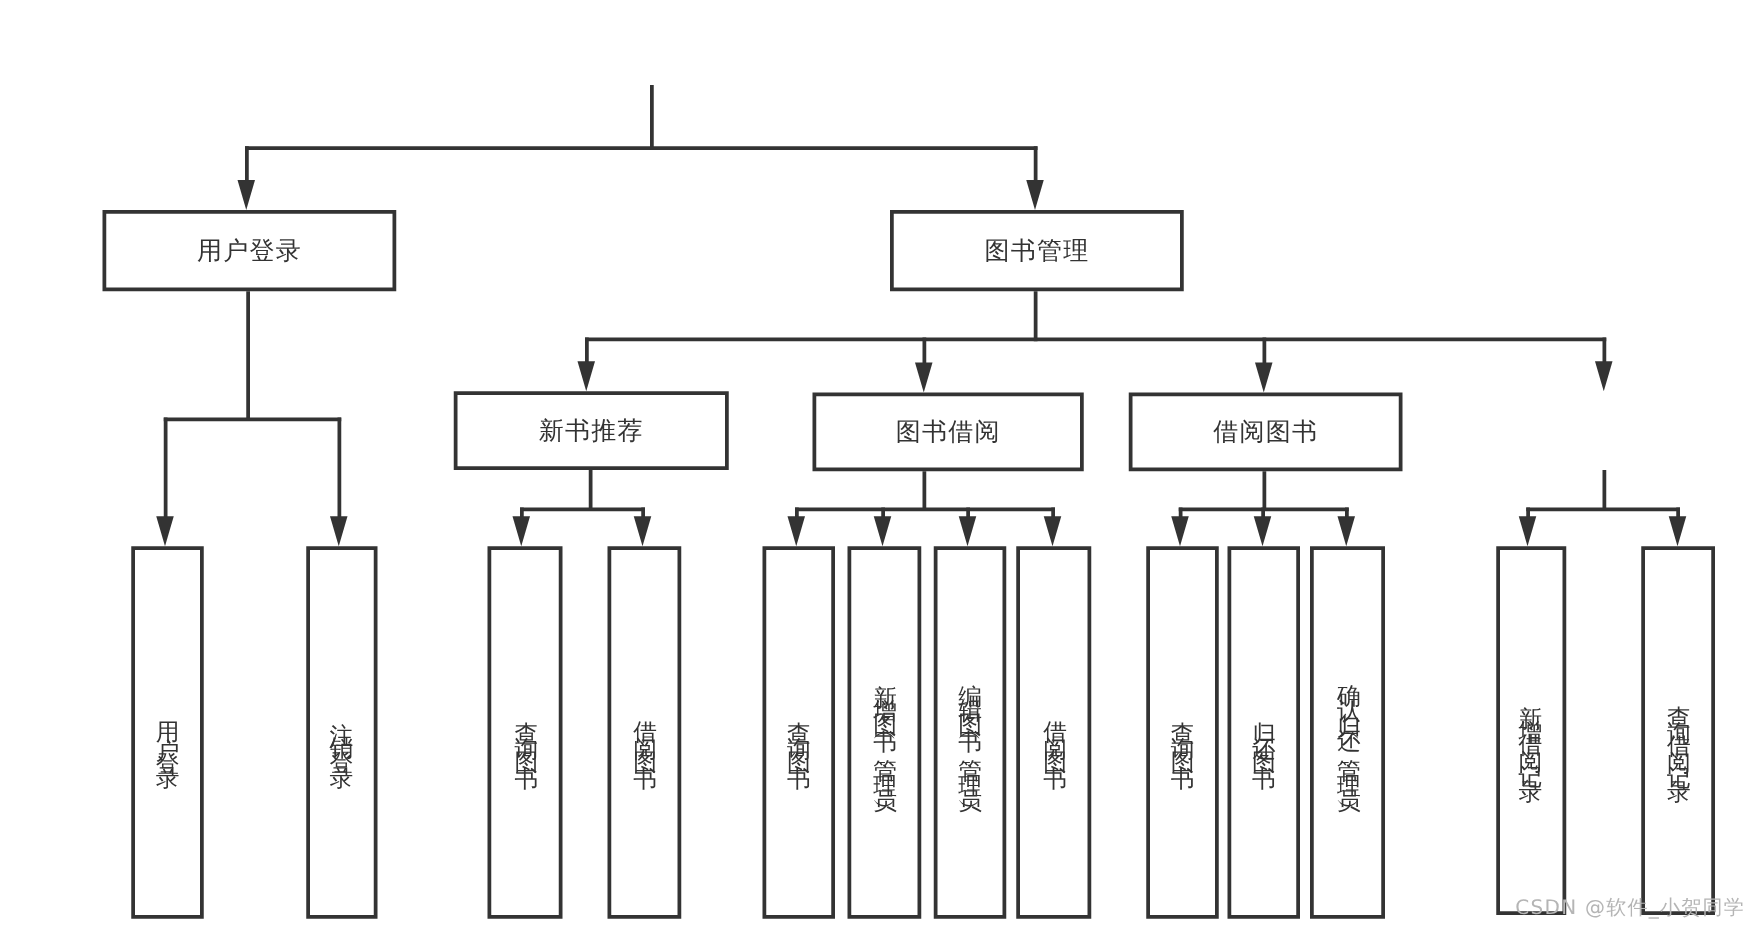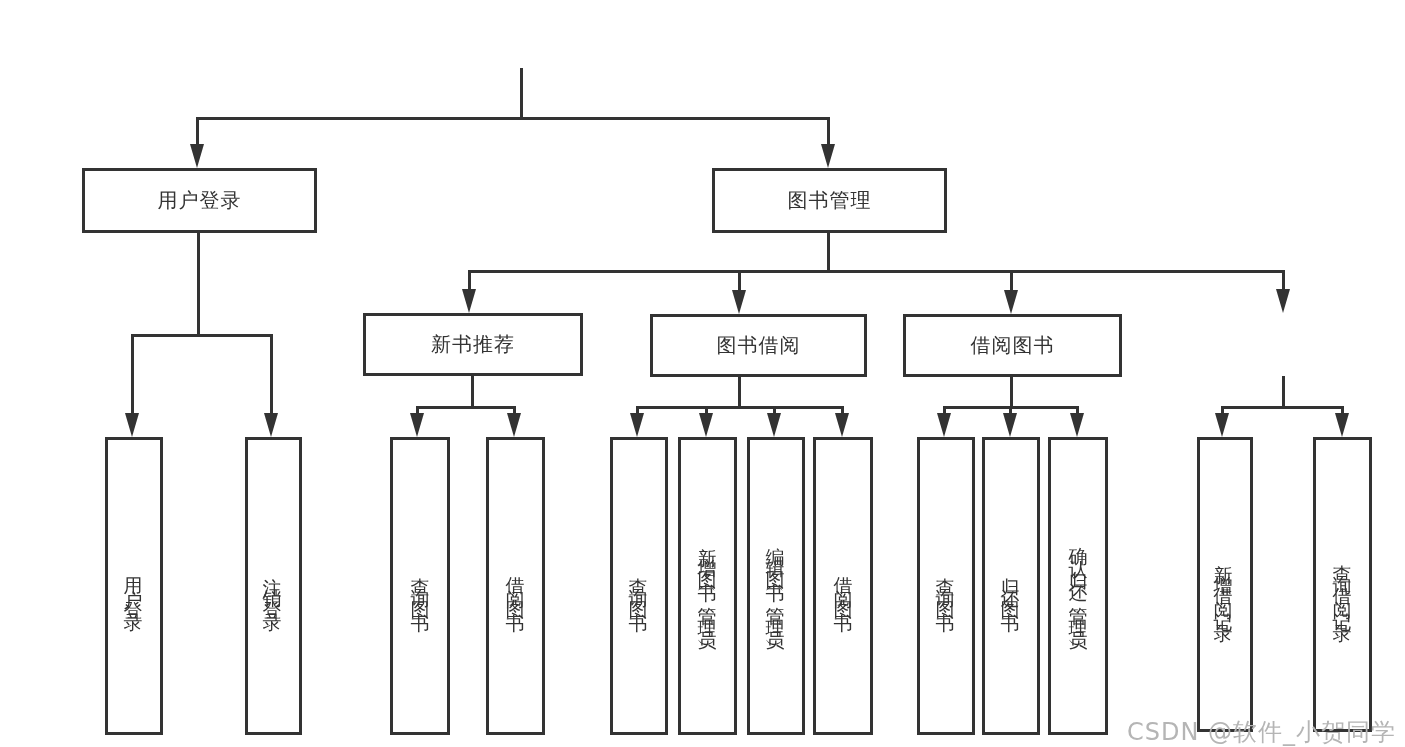"CSDN @软件_小贺同学" .watermark { font-size: 24px -> 16px }
